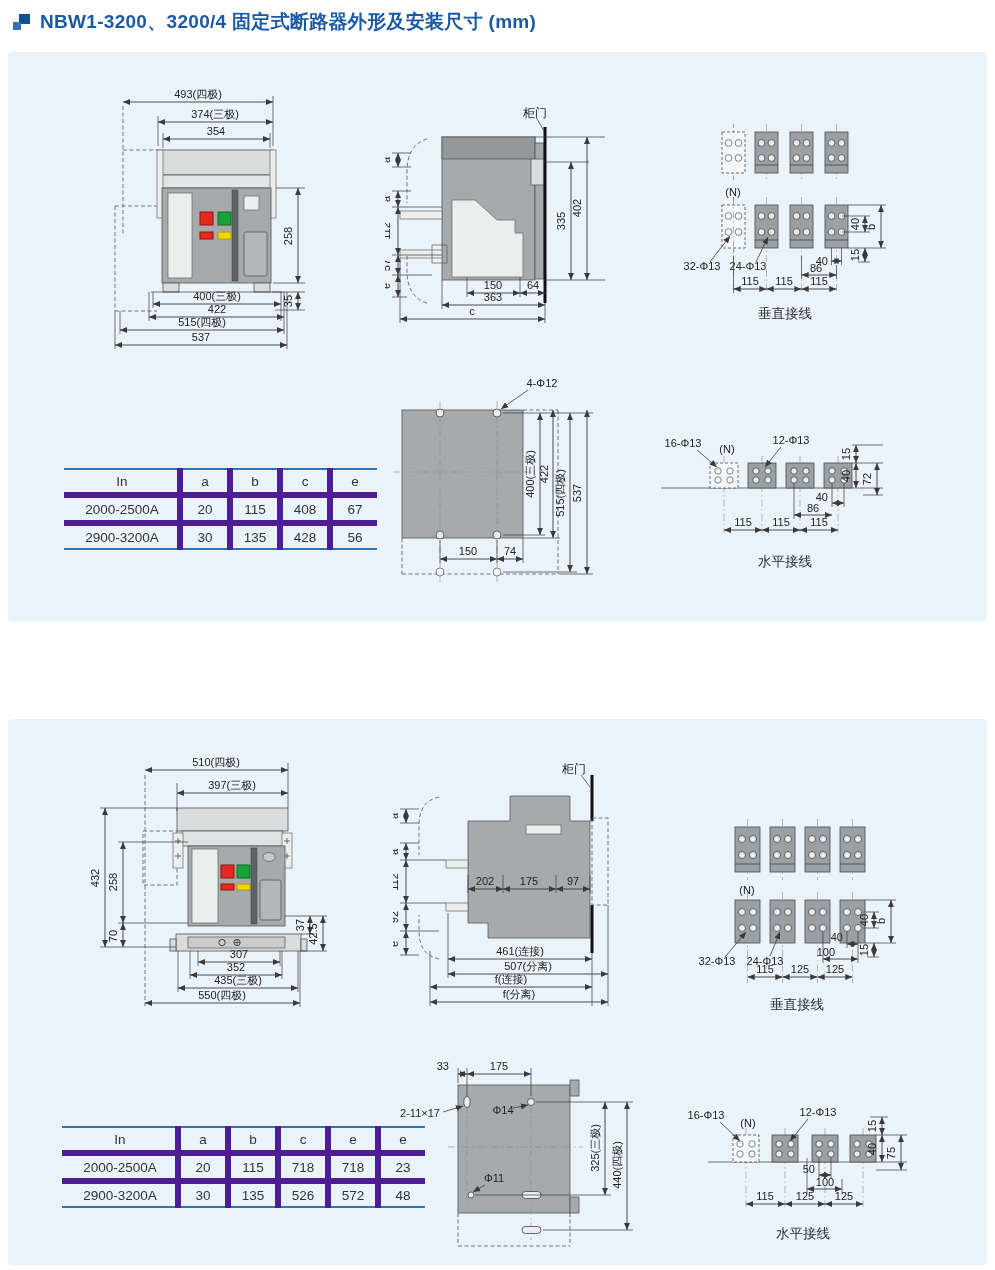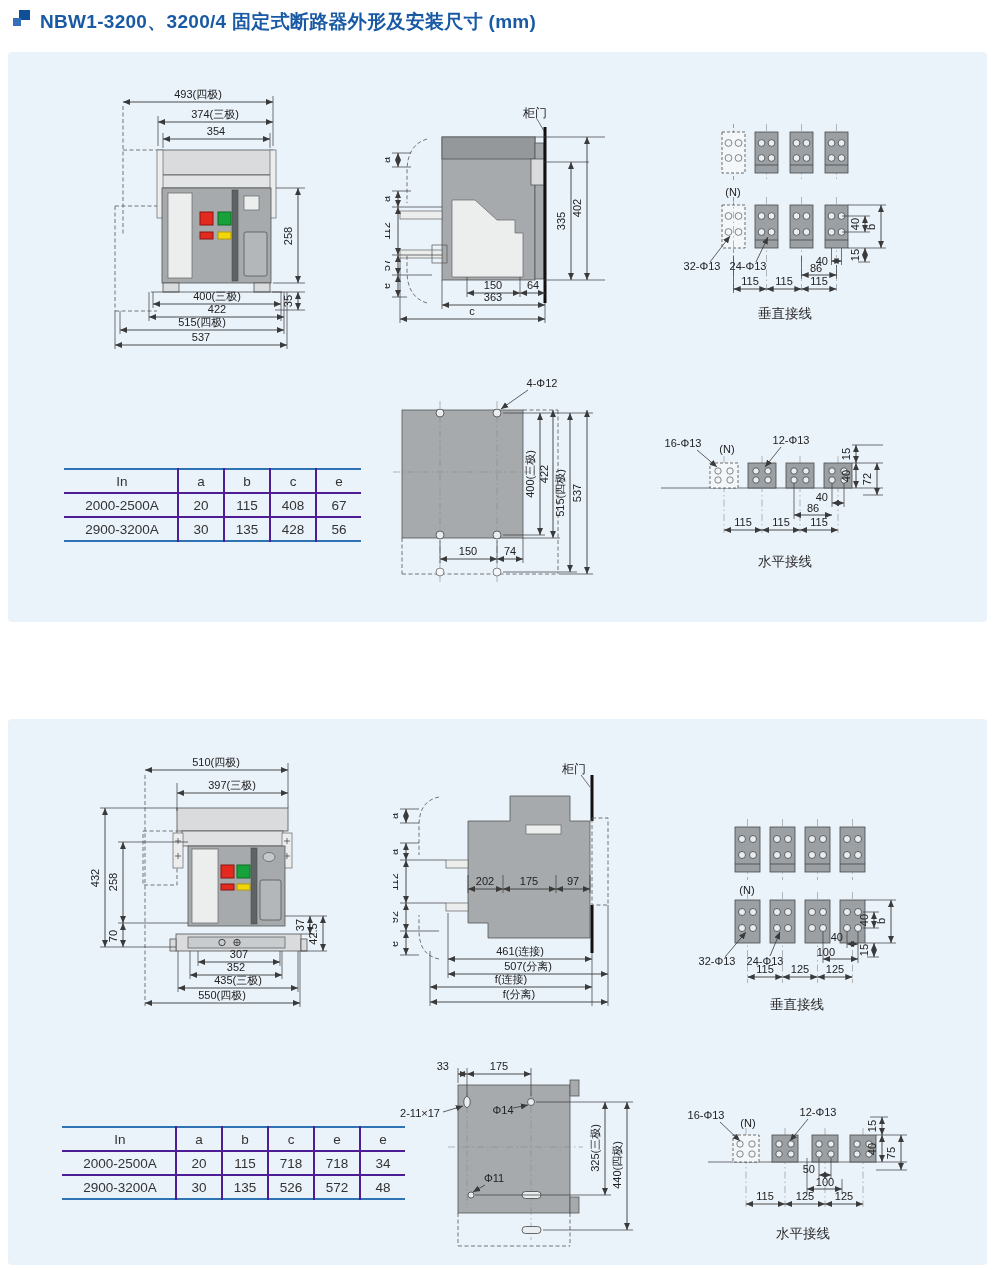"NBW1-3200、3200/4 固定式断路器外形及安装尺寸 (mm)" .sec-title { align-items: flex-start -> center }
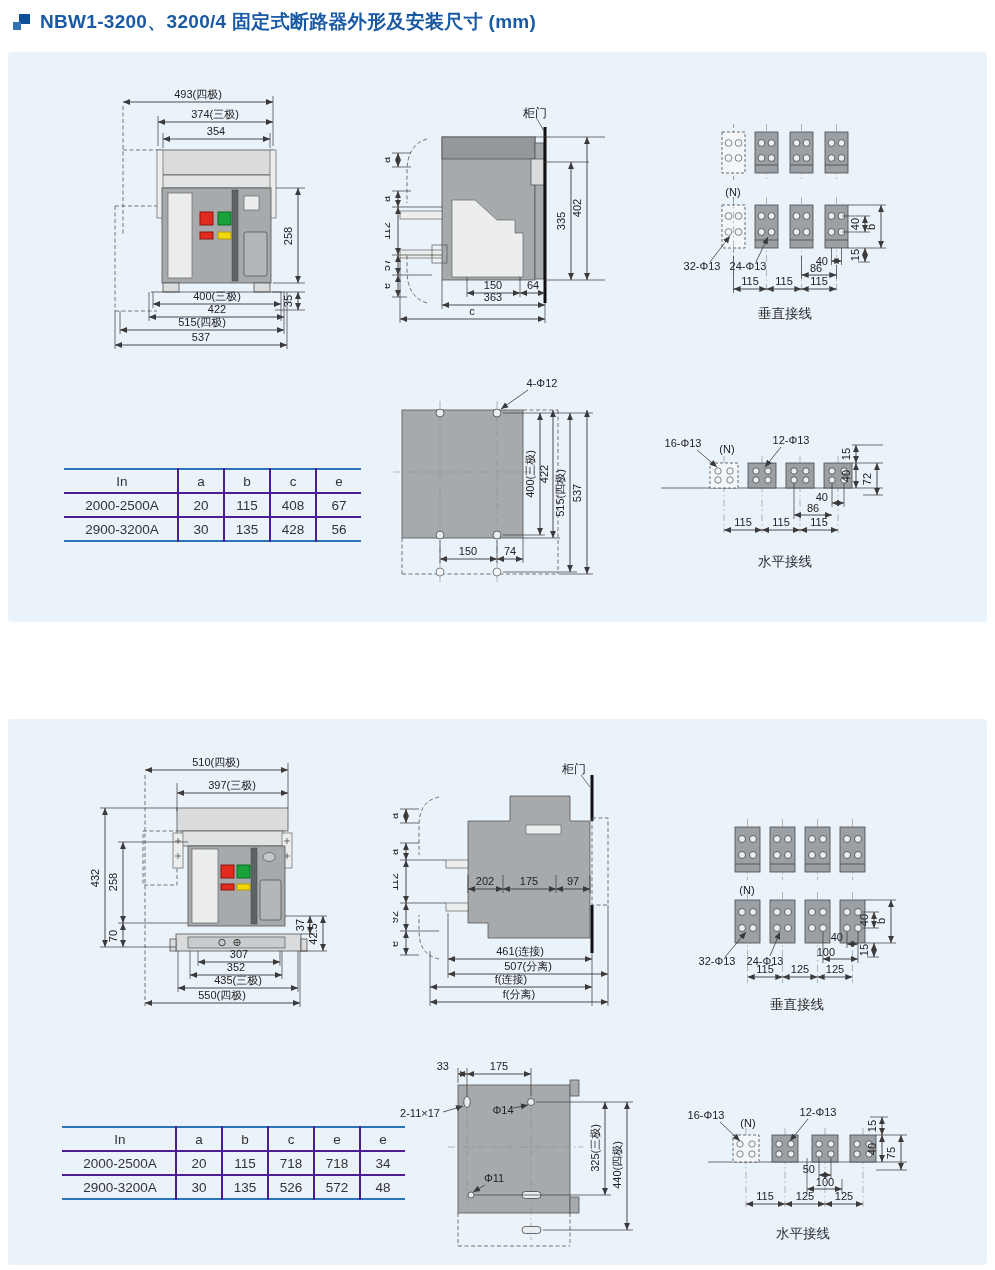"2000-2500A" table.spec td { border: 2px solid #4c1d95 -> 6px solid #4c1d95 }
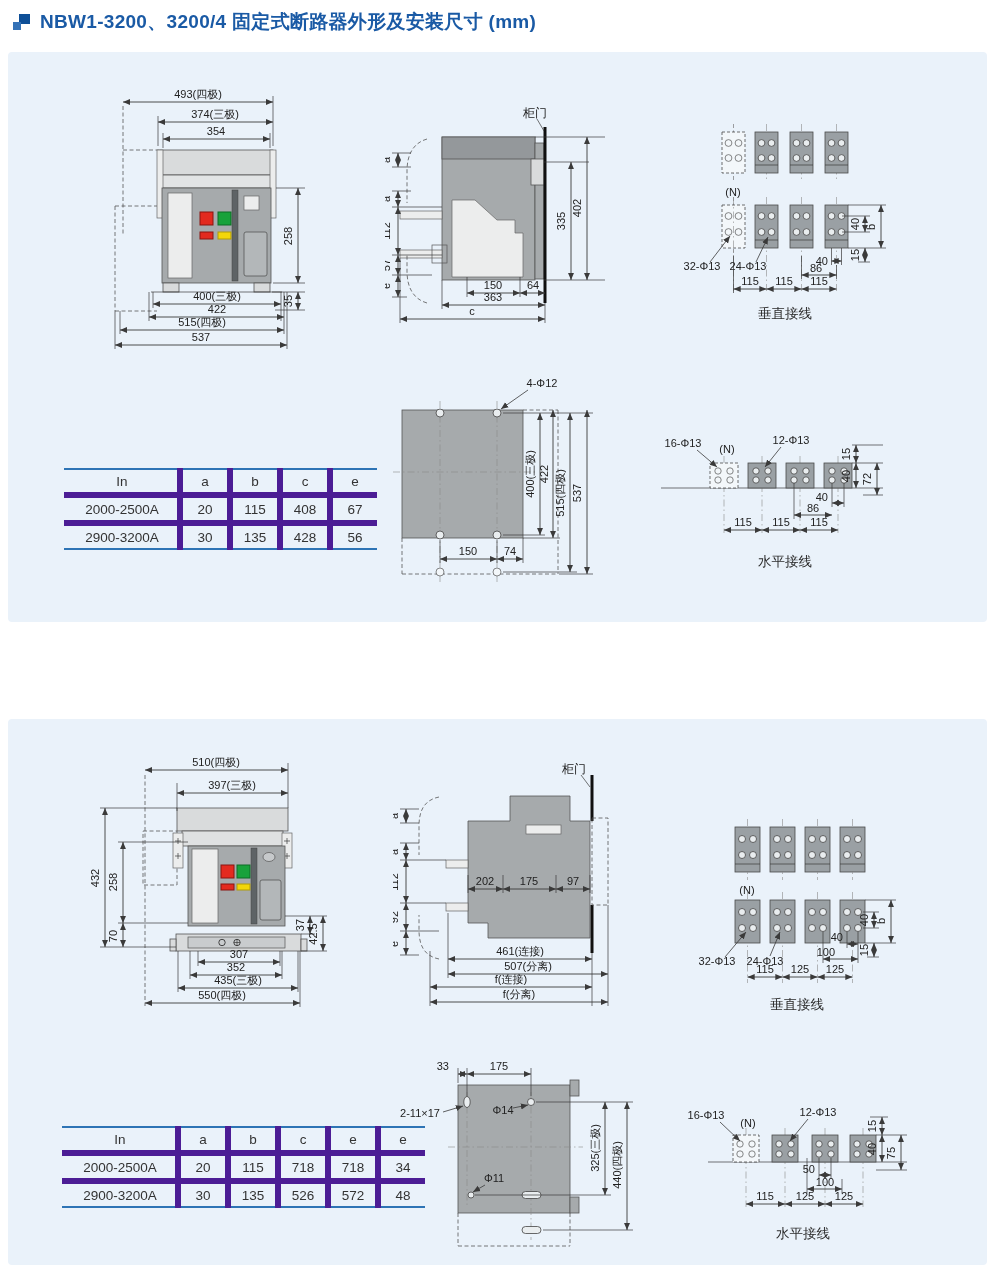"34" td { text: 34 -> 23 }
